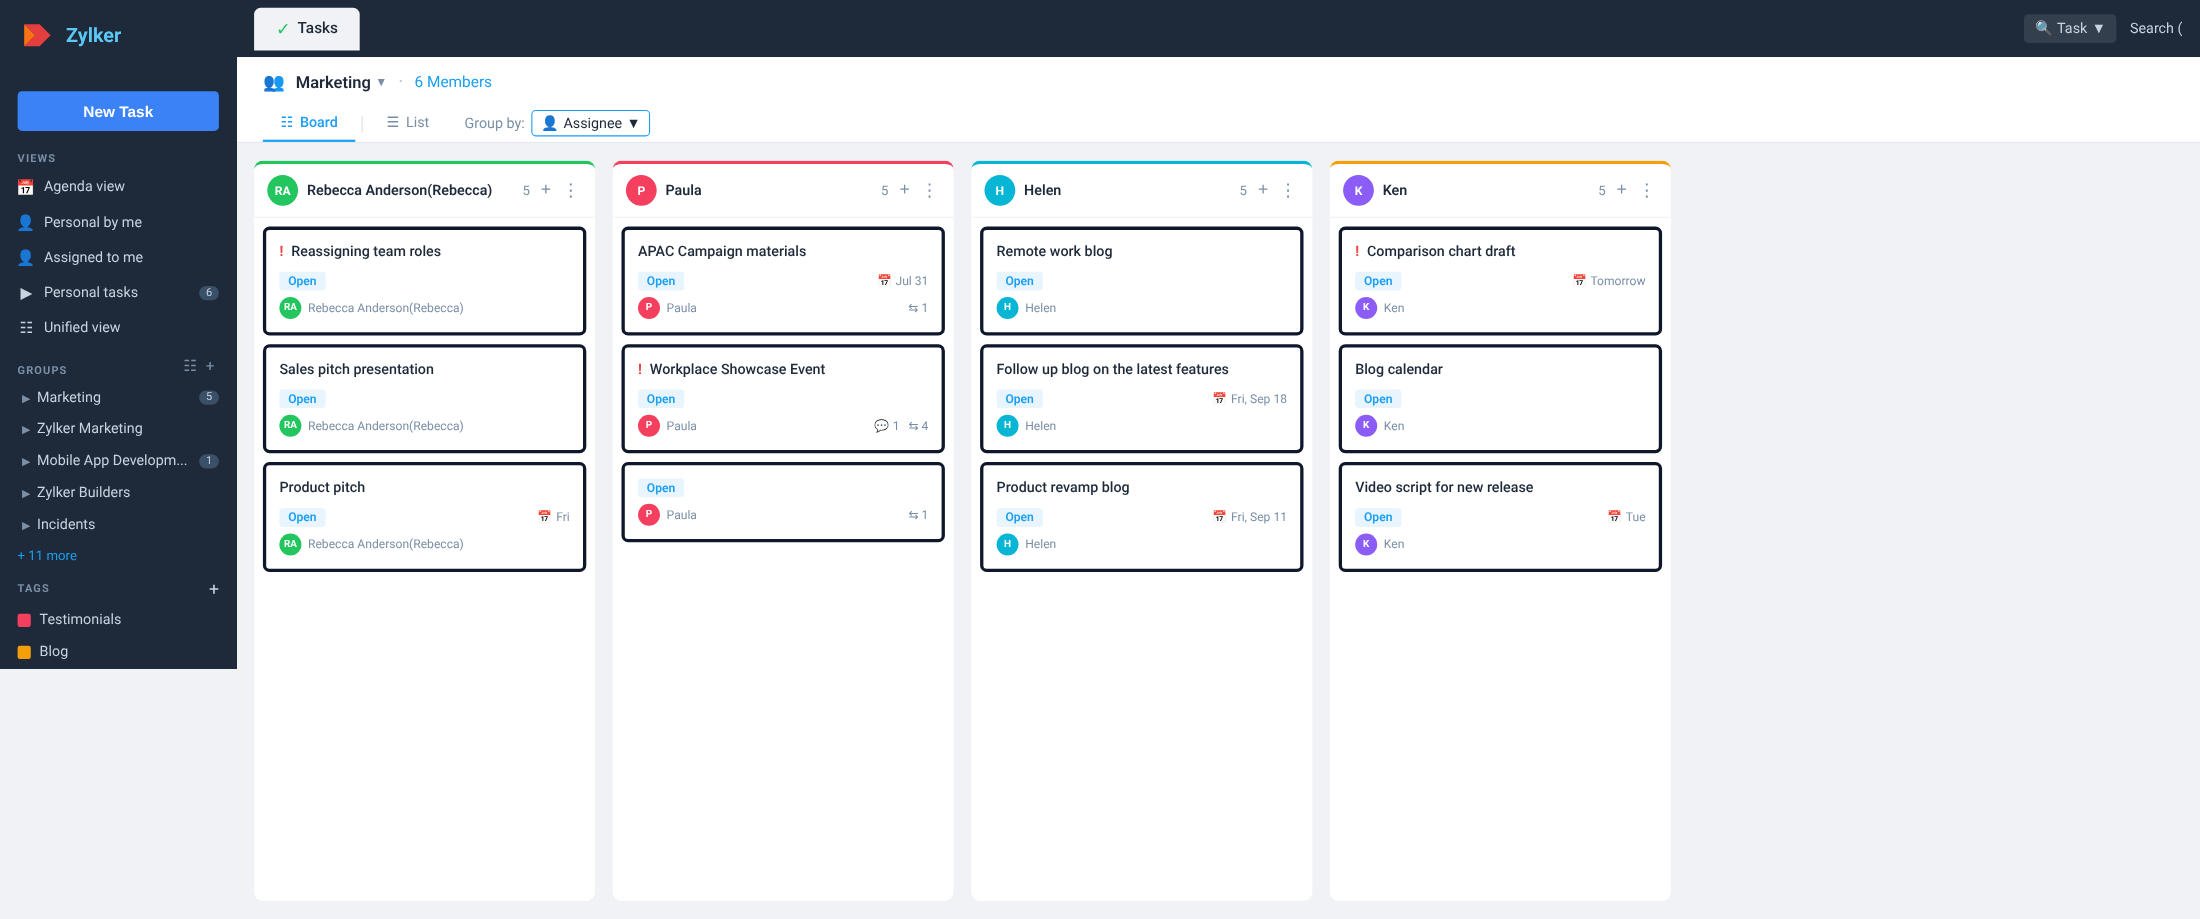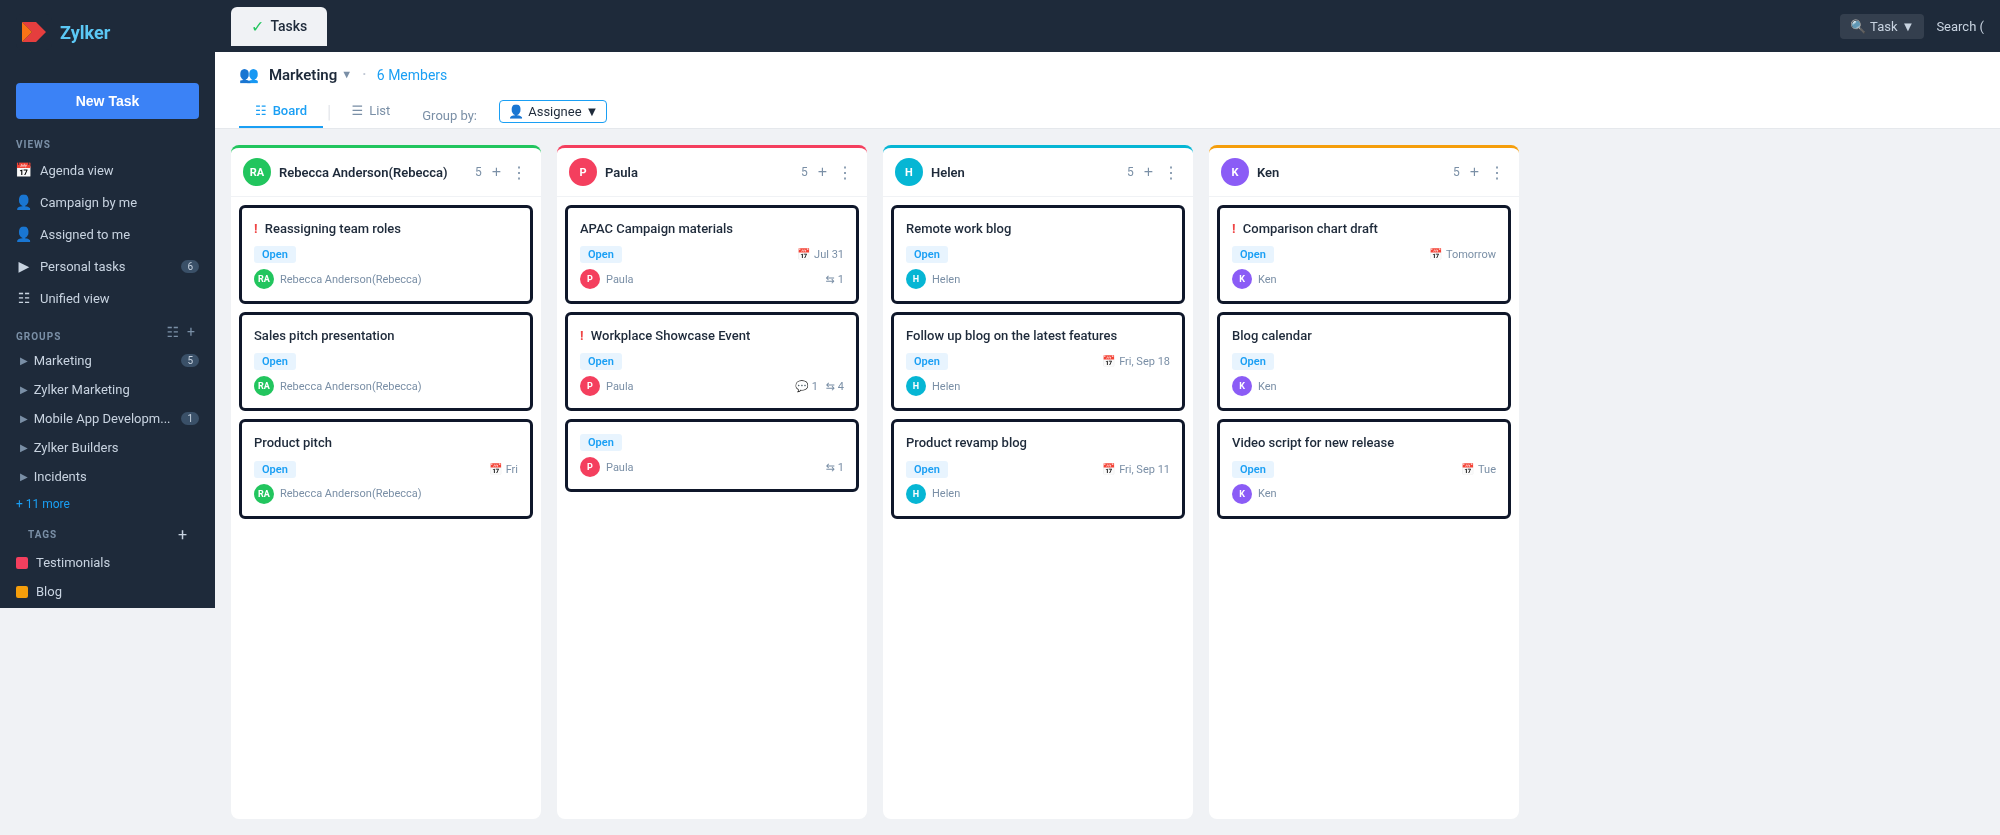"Group by:" .group-by { align-items: flex-end -> center; gap: 22px -> 6px }
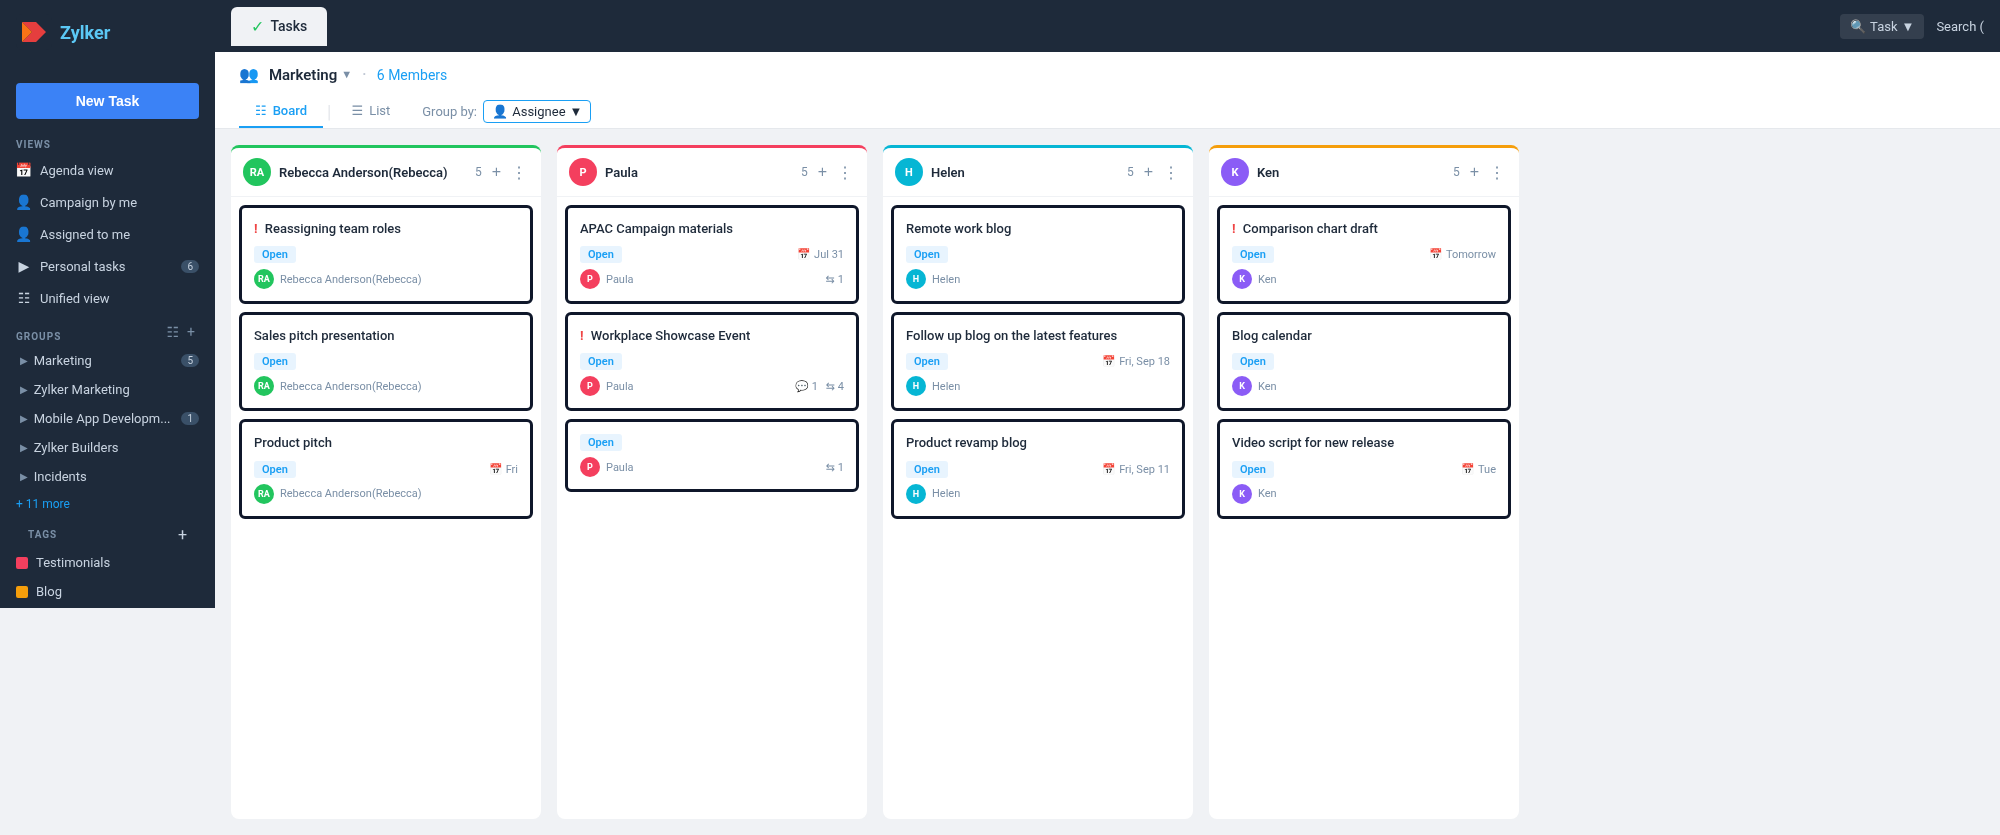"Campaign by me" span { text: Campaign -> Personal }
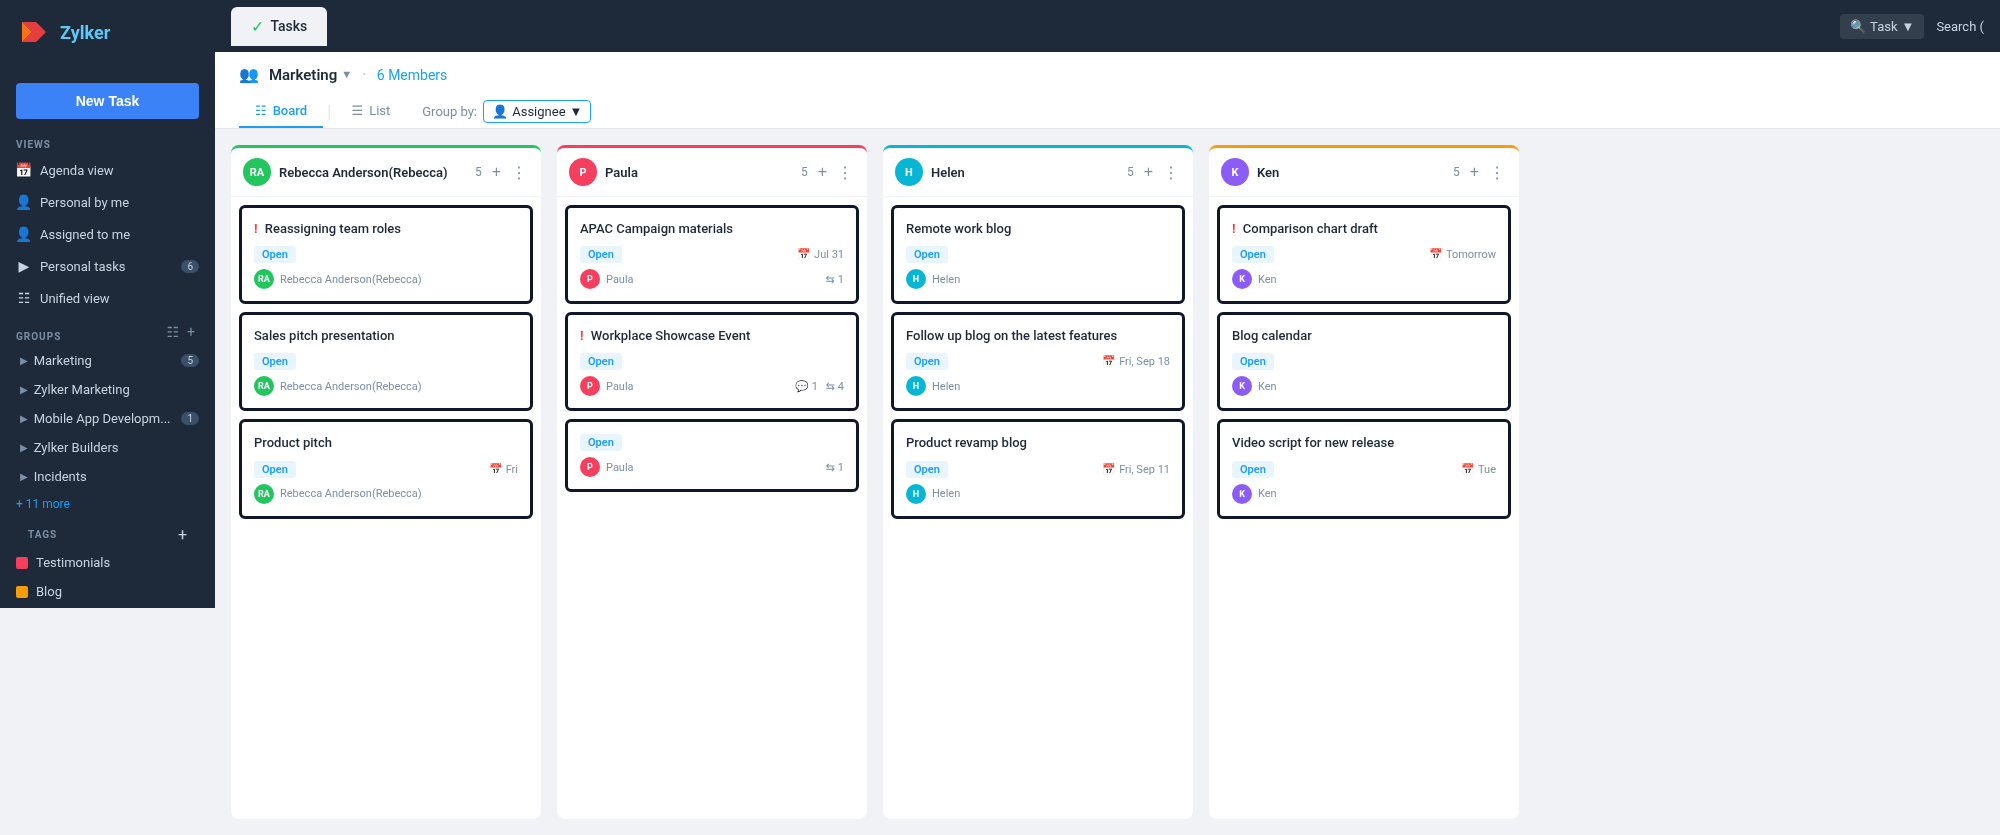"TAGS" .tags-header { padding: 8px 28px 4px -> 8px 16px 4px }
